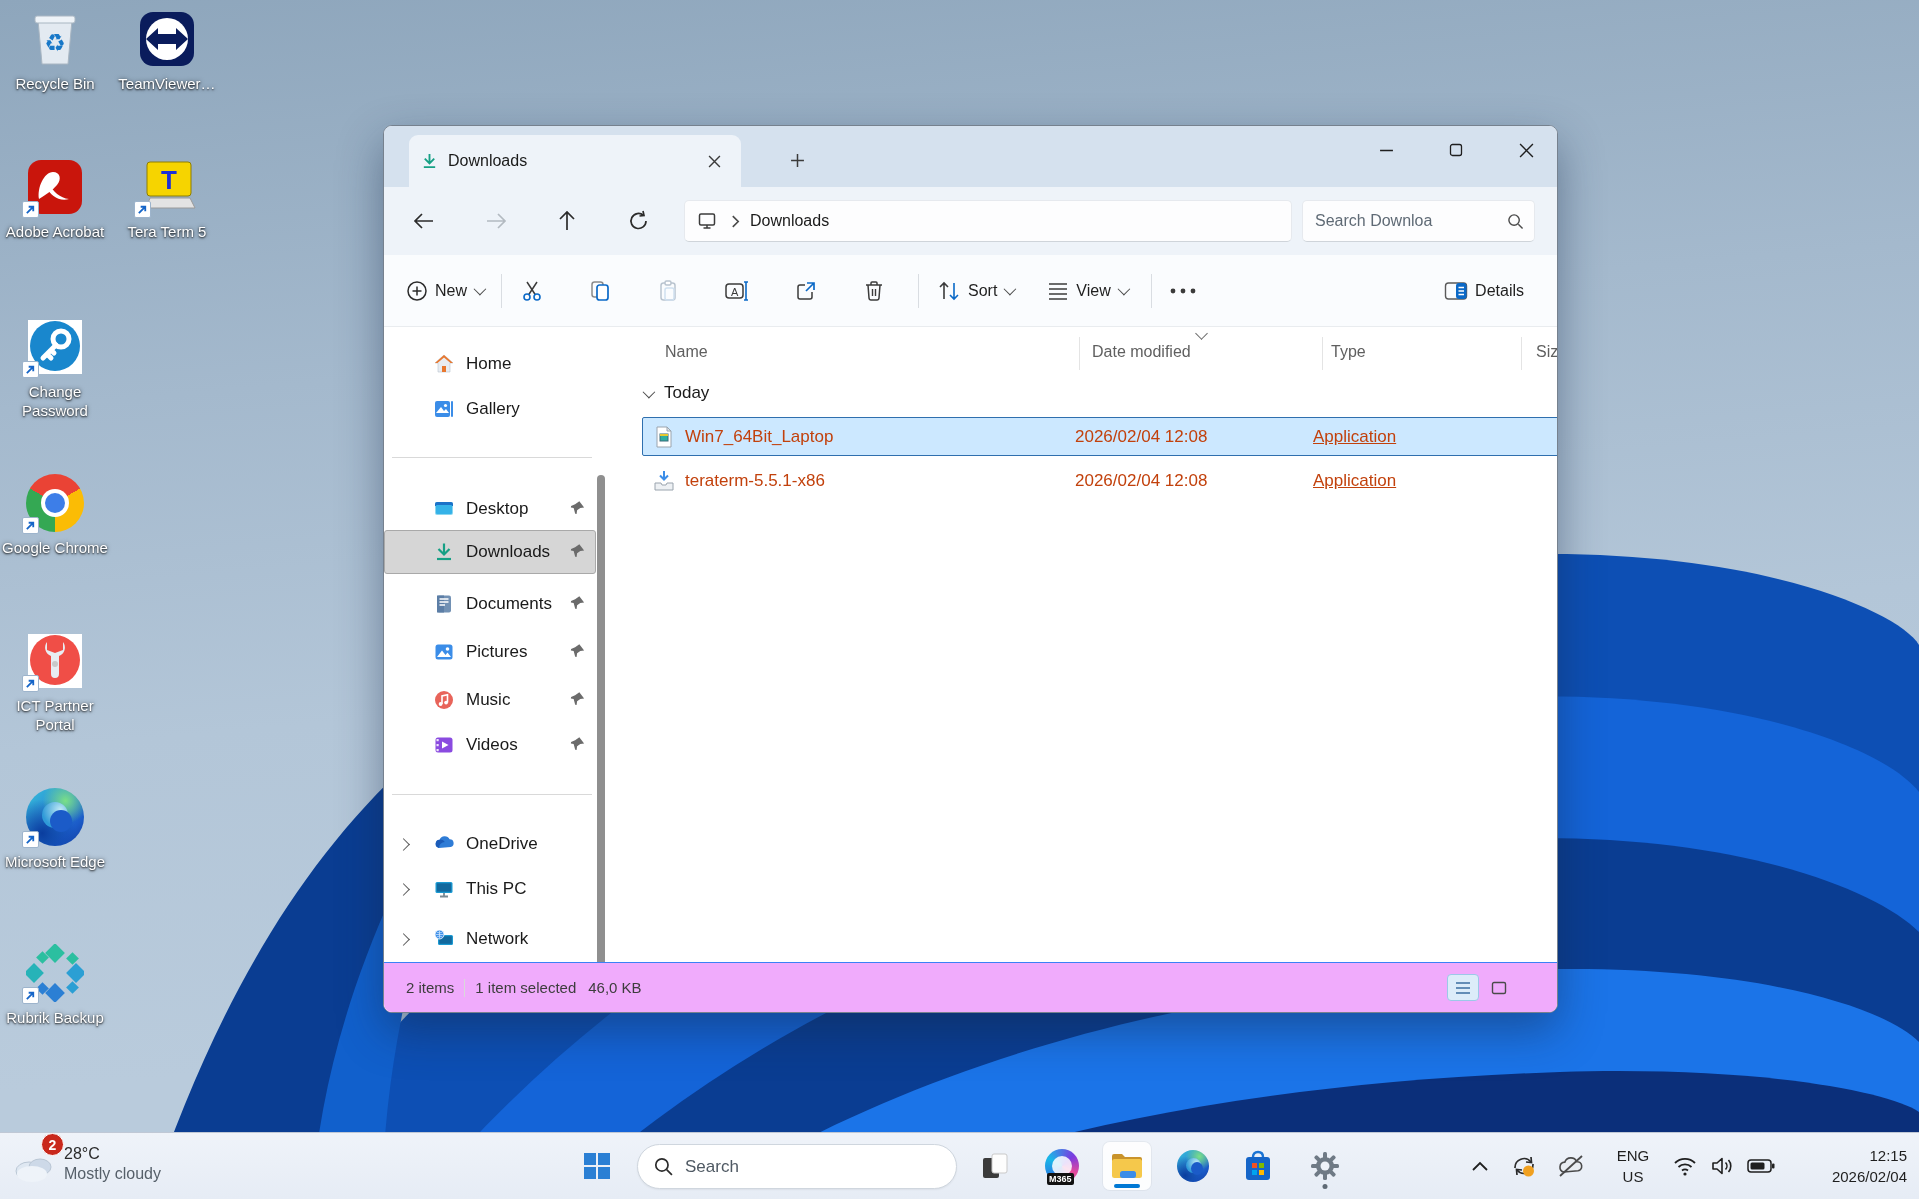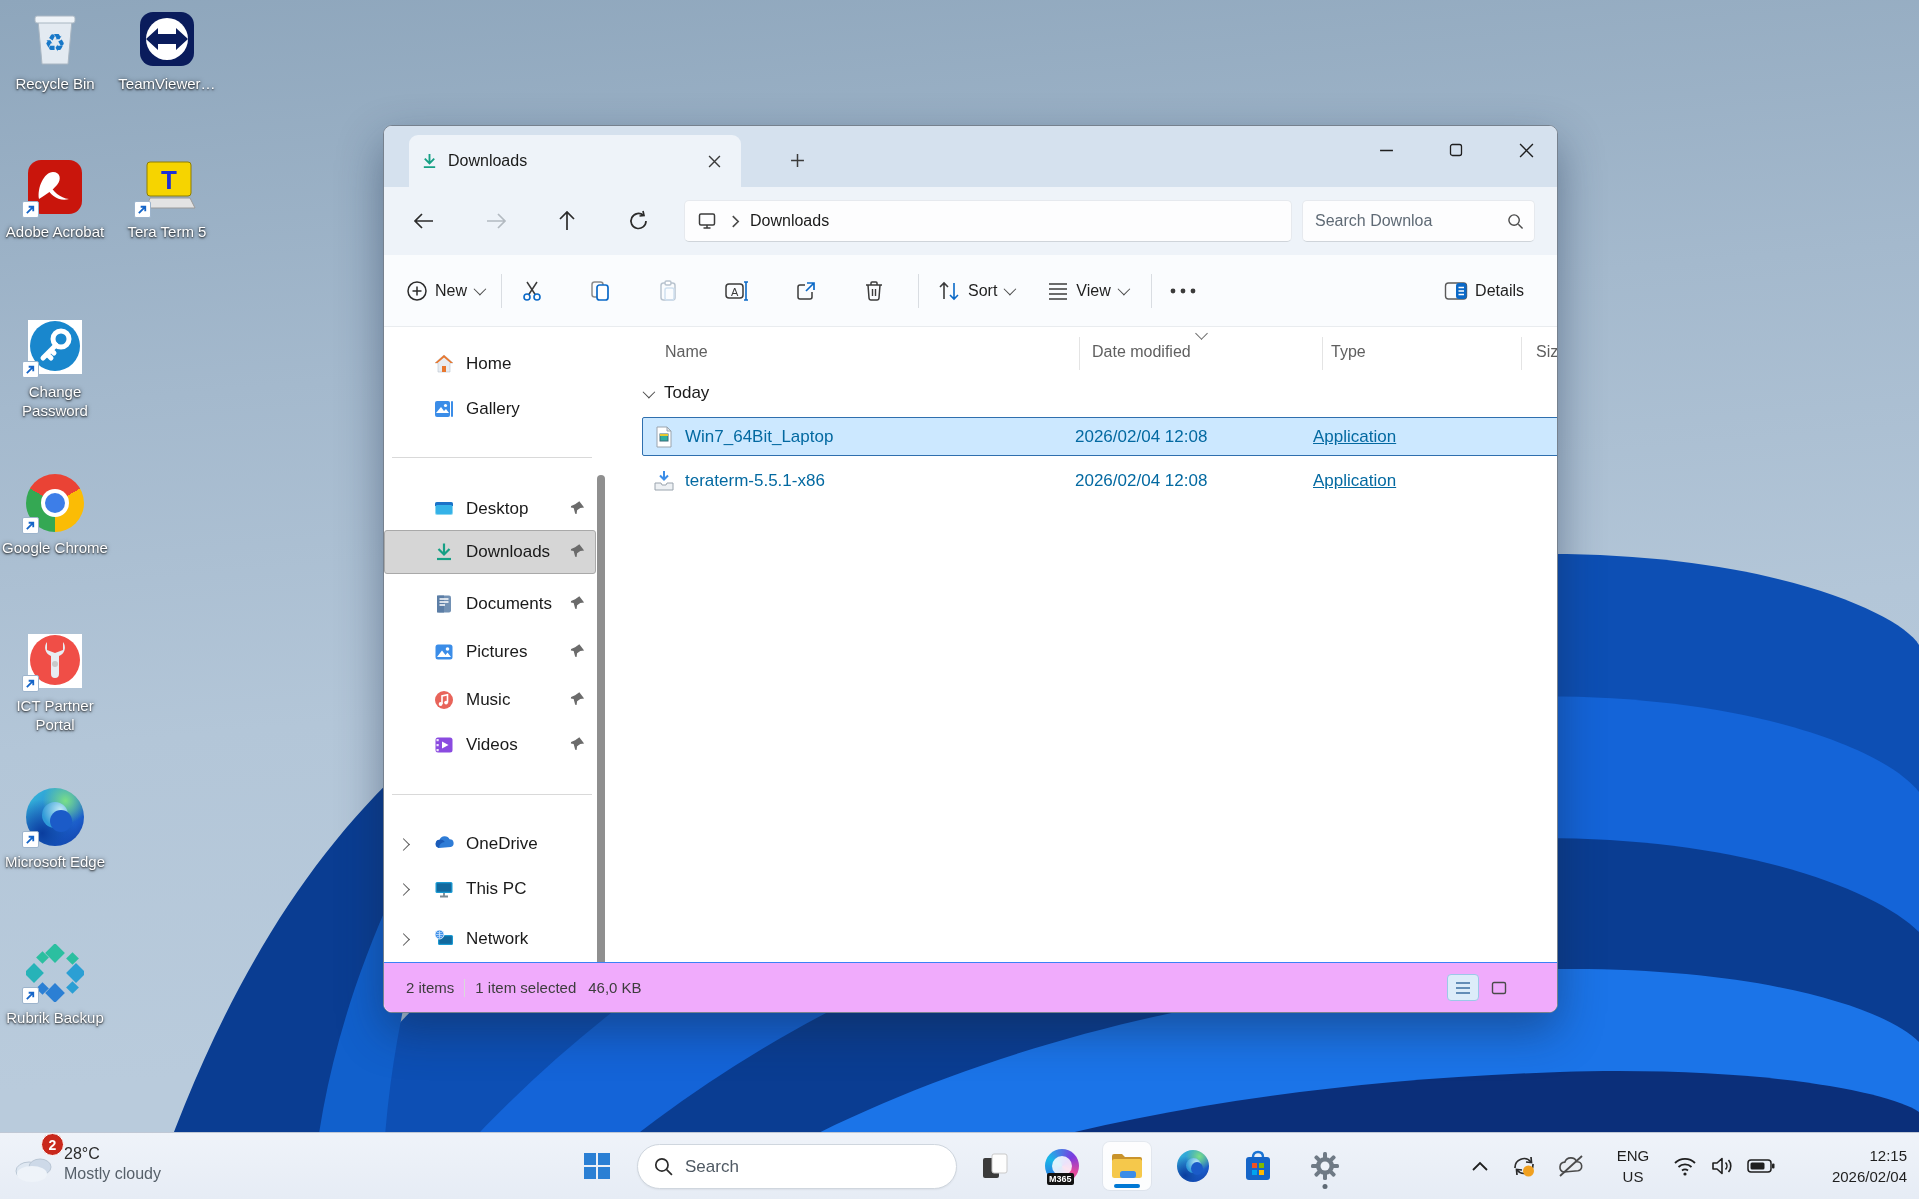"Win7_64Bit_Laptop" .frow { color: #0369a1 -> #c2410c }
